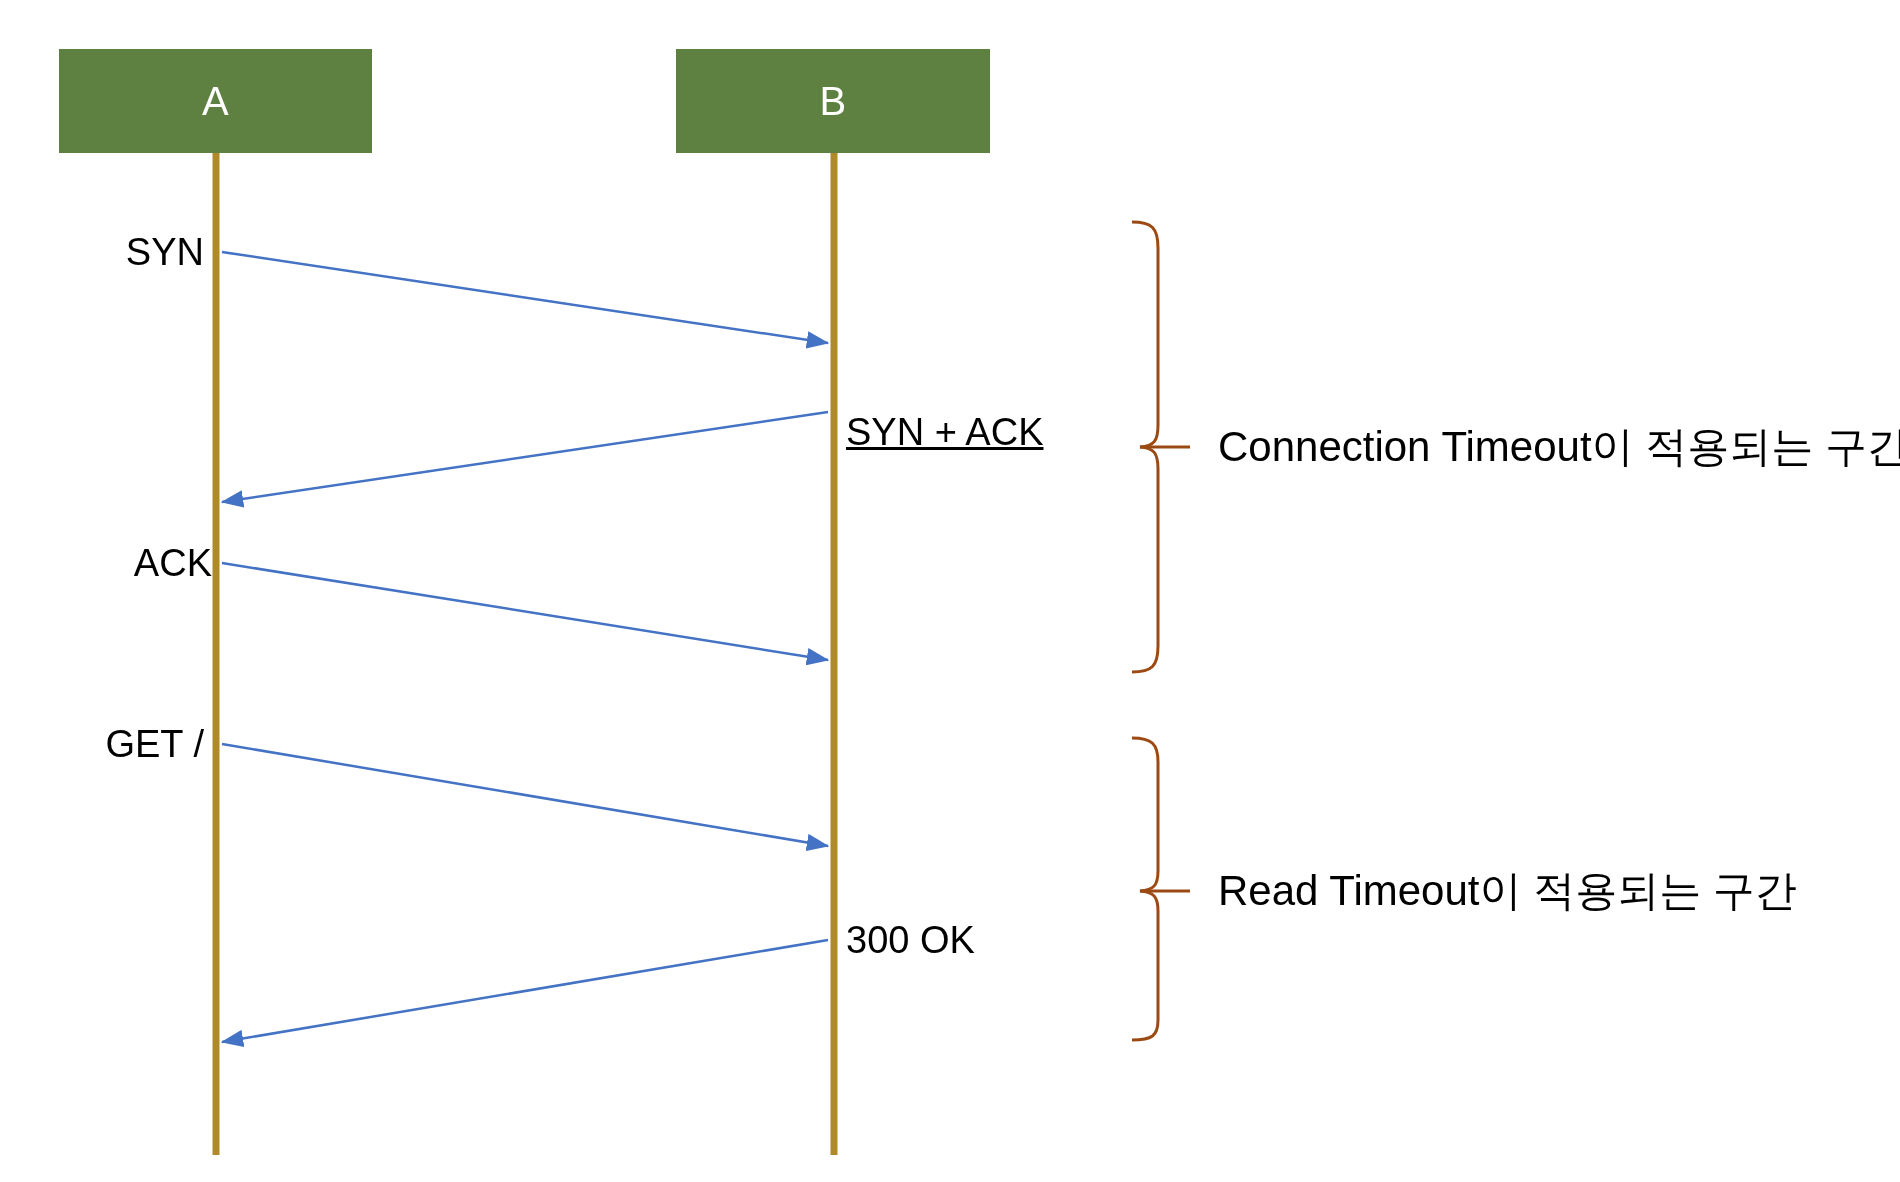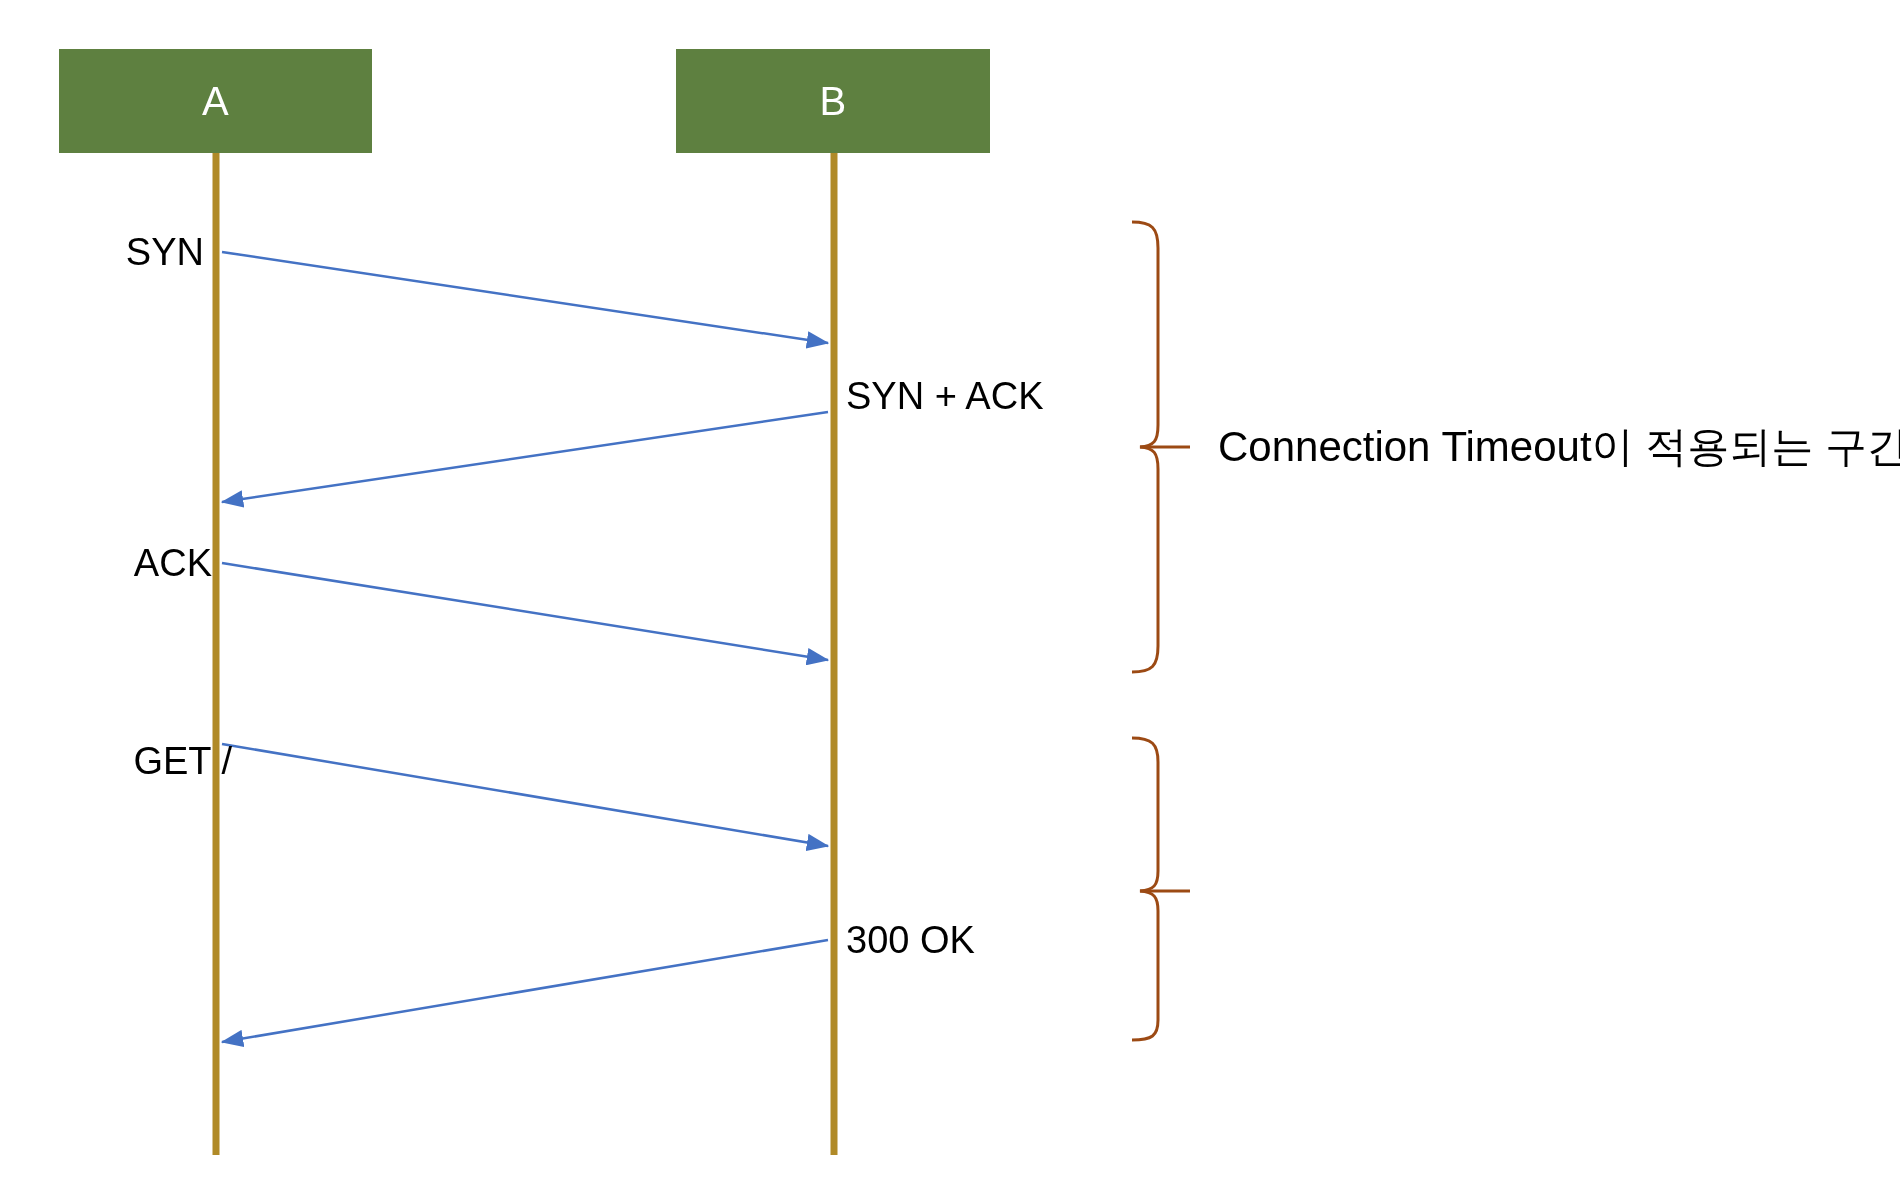"SYN + ACK" div.msg-label { text-decoration: none -> underline; top: 396px -> 432px }
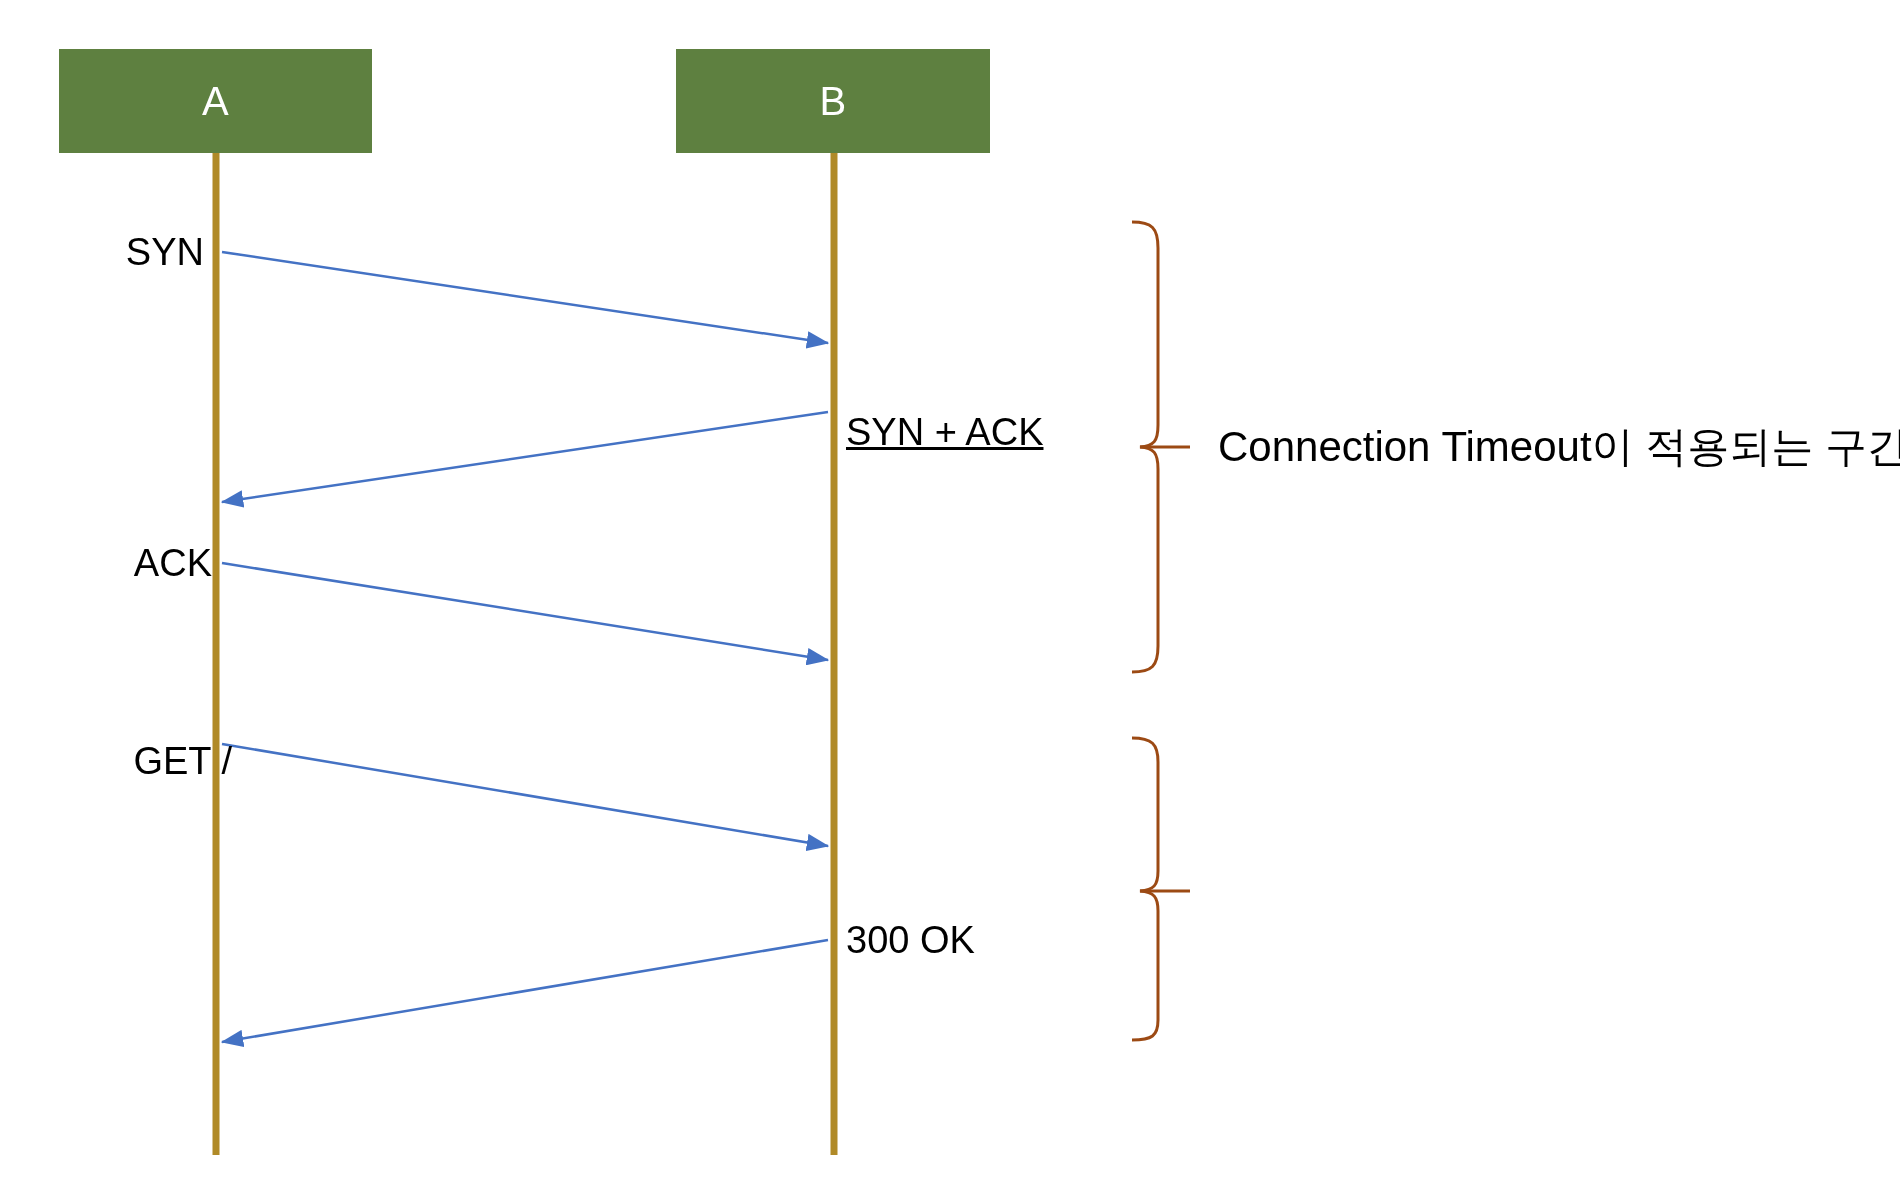"GET /" div.msg-label { padding-left: 28px -> none; top: 761px -> 744px }
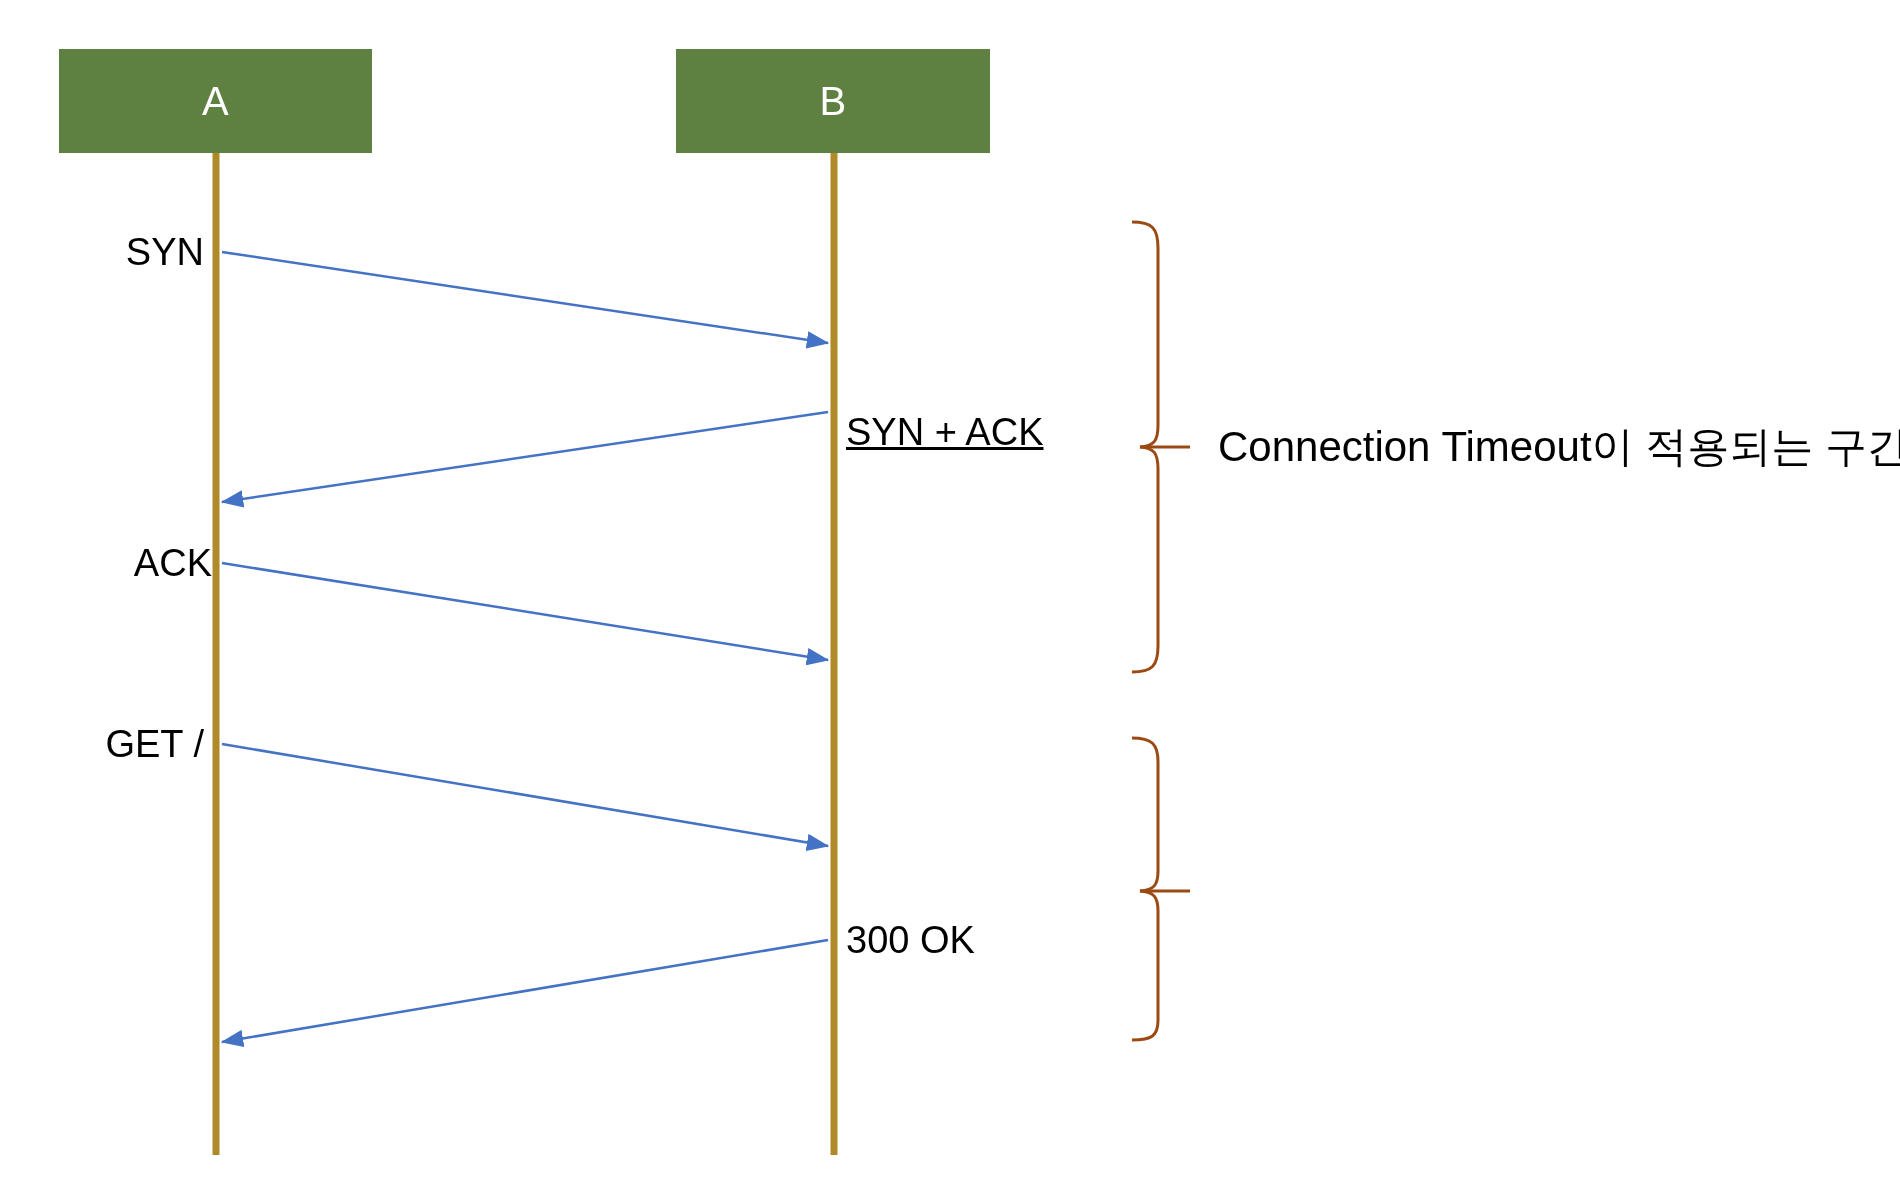"Read Timeout이 적용되는 구간" div.range-label { html: none -> <div>Read Timeout이 적용되는 구간</div> }
